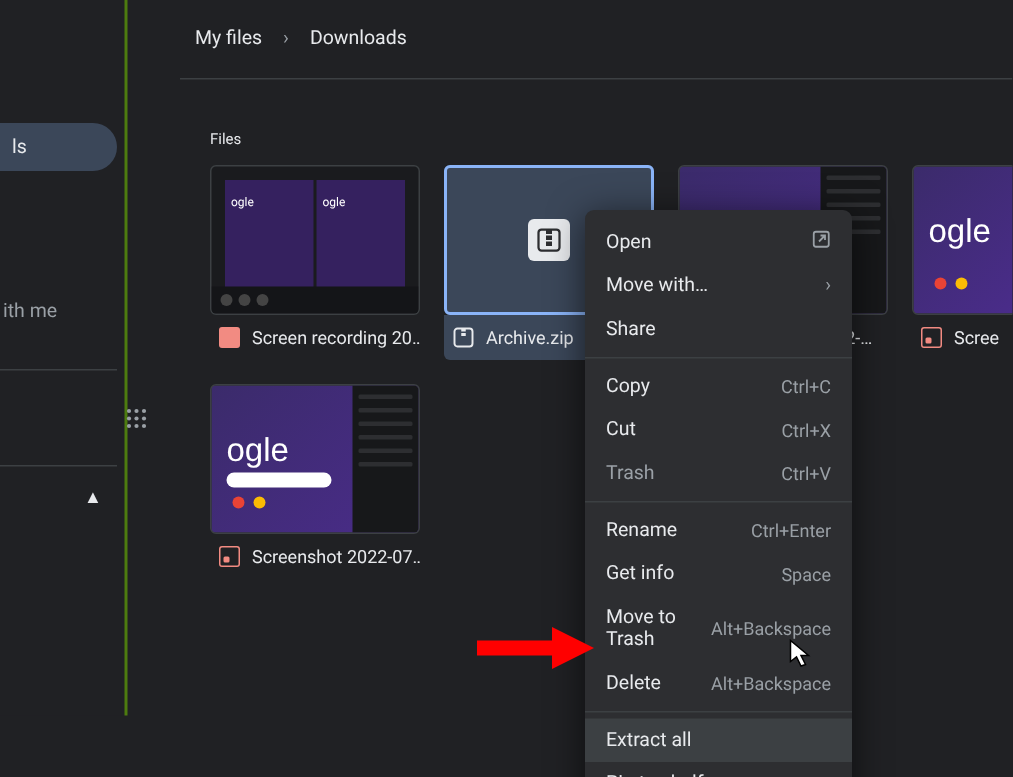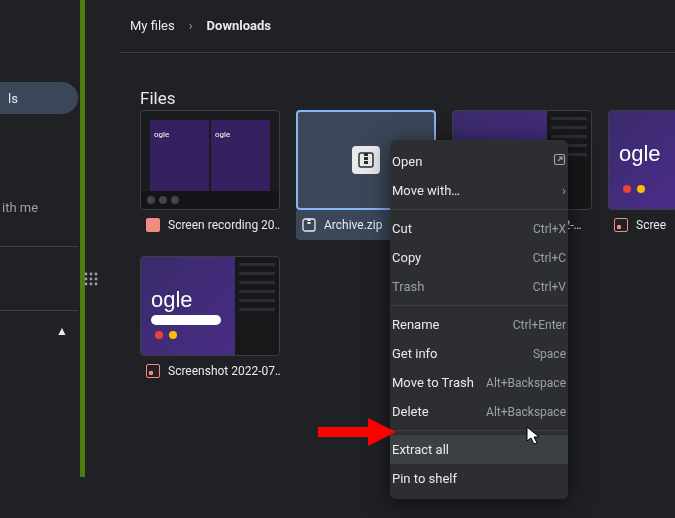"Downloads" span { font-weight: 700 -> 400 }
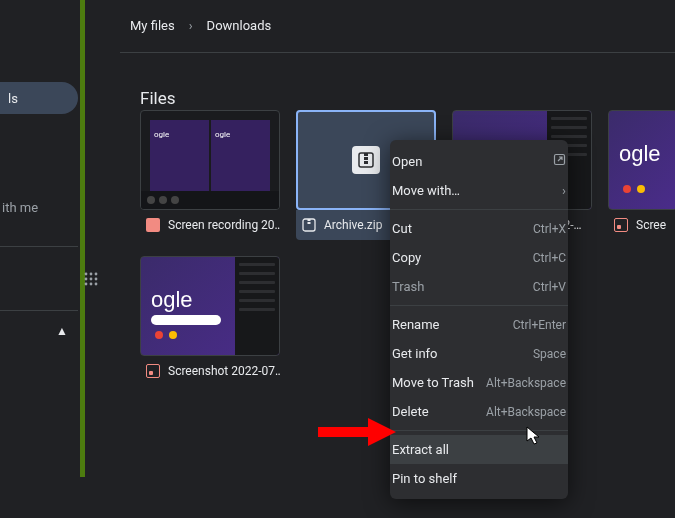"ls" .sidebar { border-right: 5px solid #4d7c0f -> 2px solid #4d7c0f }
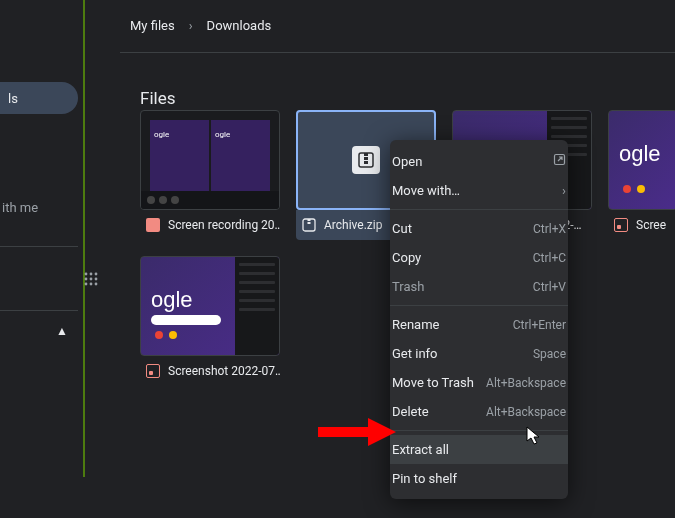"Files" .section-label { font-size: 17px -> 10px }
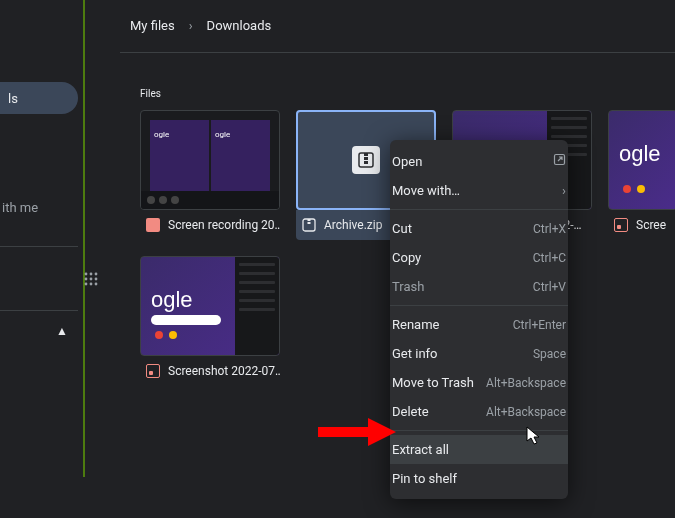"Open" .menu-item { padding: 7px 2px -> 7px 14px }
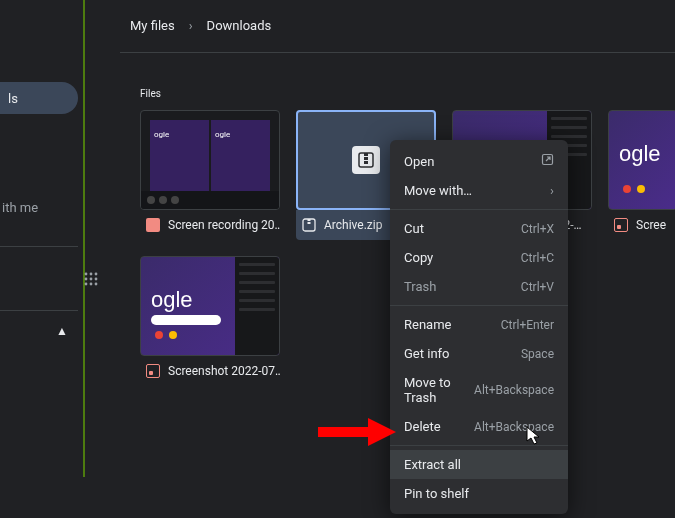"Share" div.menu-item { html: none -> <div> <span>Share</span> </div> }
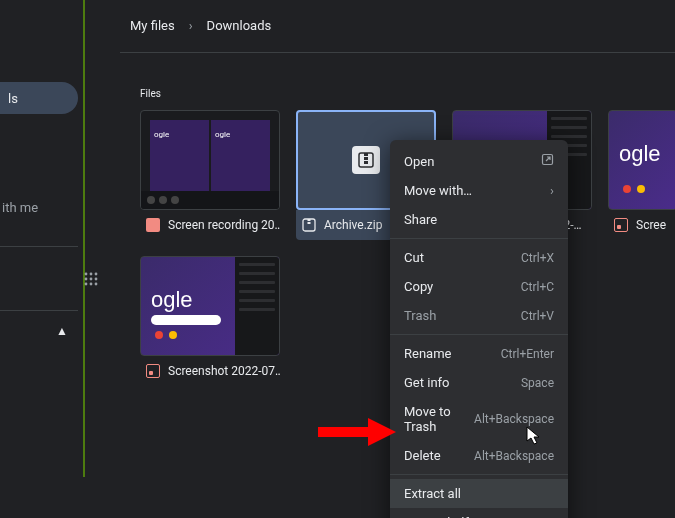"Cut" div.menu-item { order: before "Copy" -> after "Copy" }
